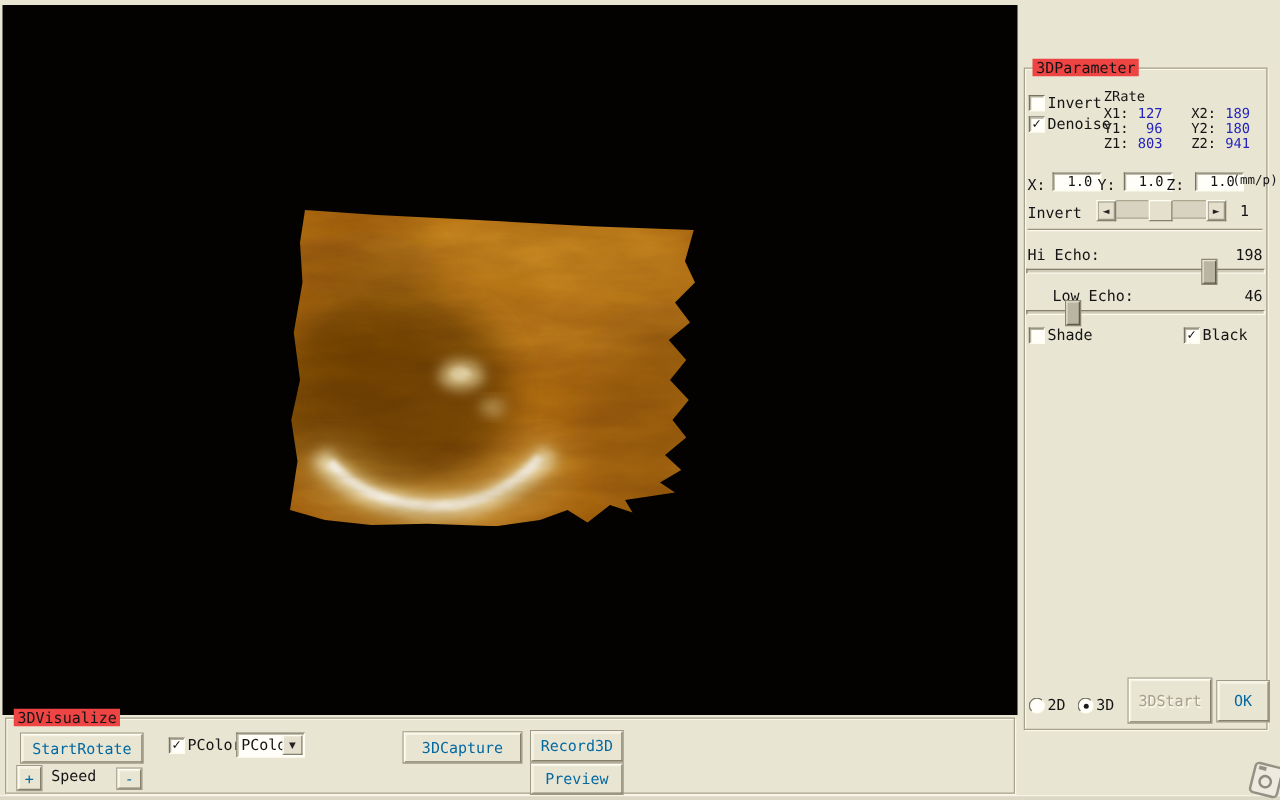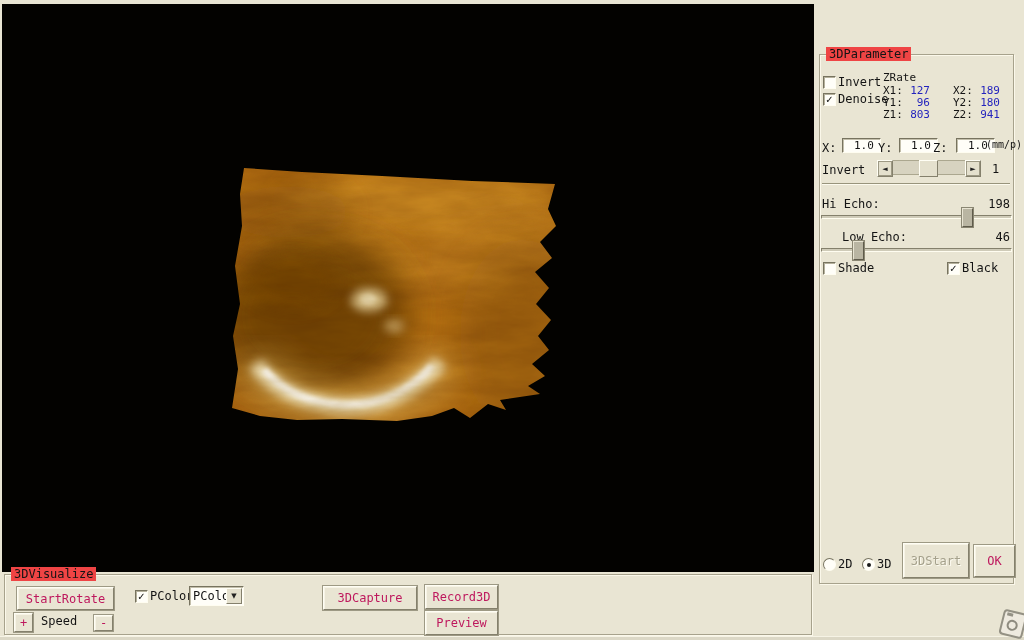"OK" .btn { color: #be185d -> #0369a1 }
